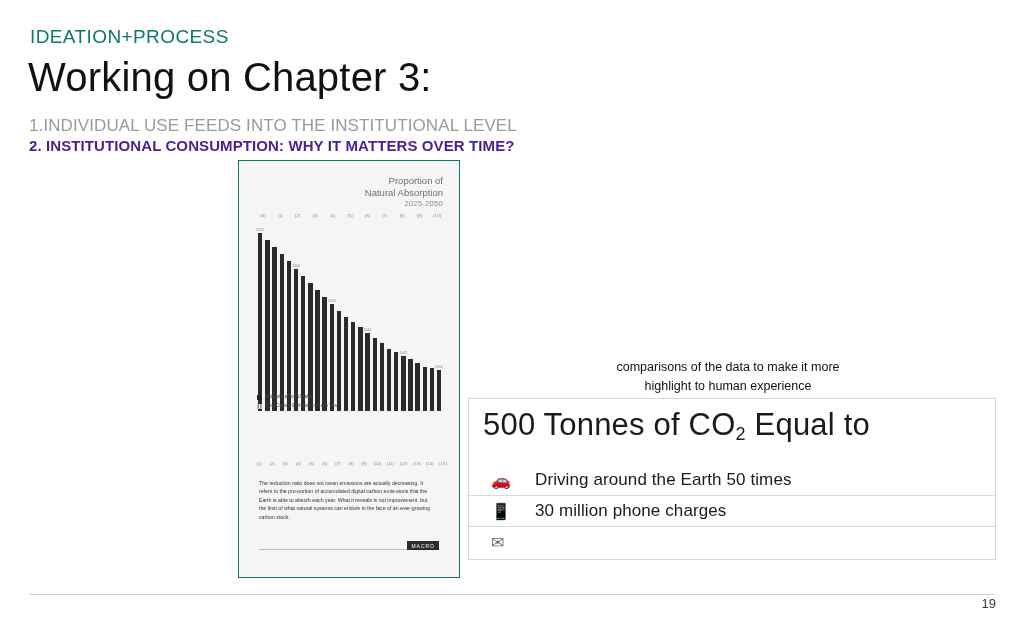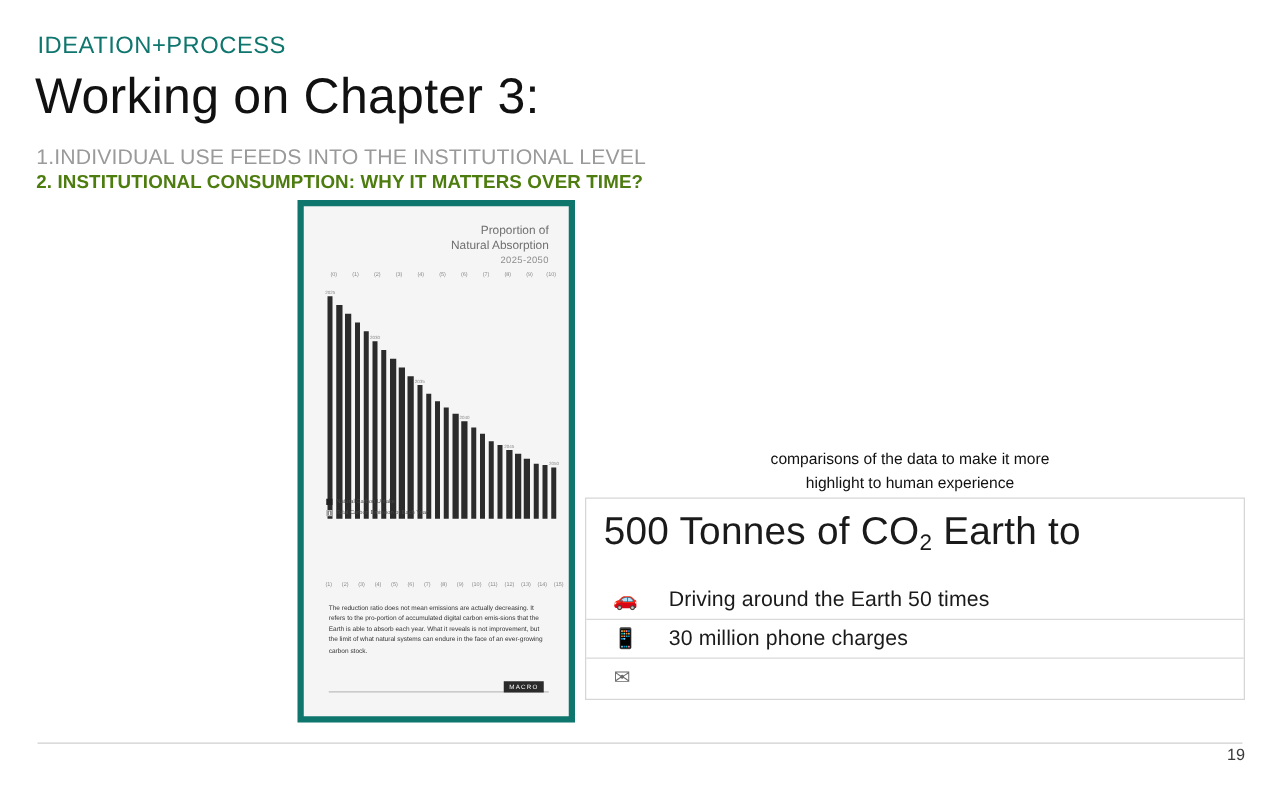"2. INSTITUTIONAL CONSUMPTION: WHY IT" .subline-2 { color: #4d7c0f -> #4c1d95 }
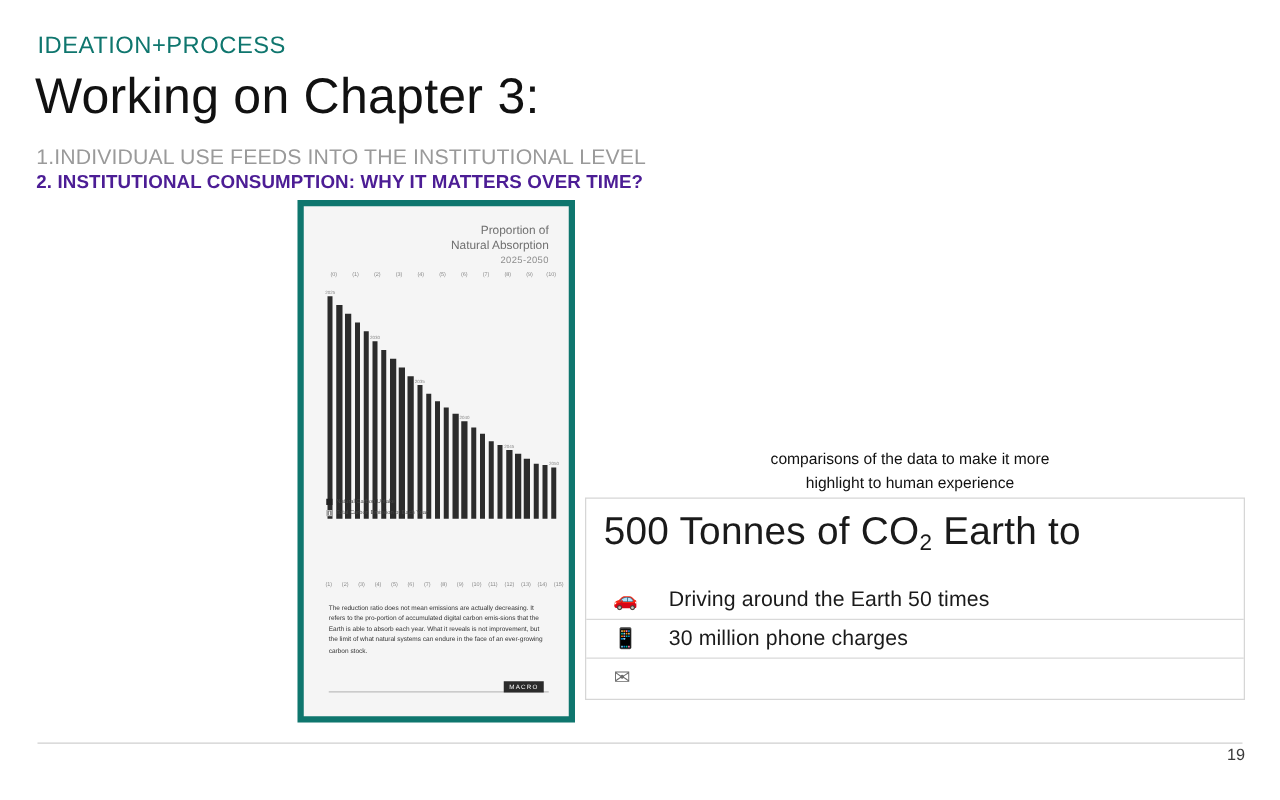"Proportion of" .poster { border: 5px solid #0f766e -> 1px solid #0f766e }
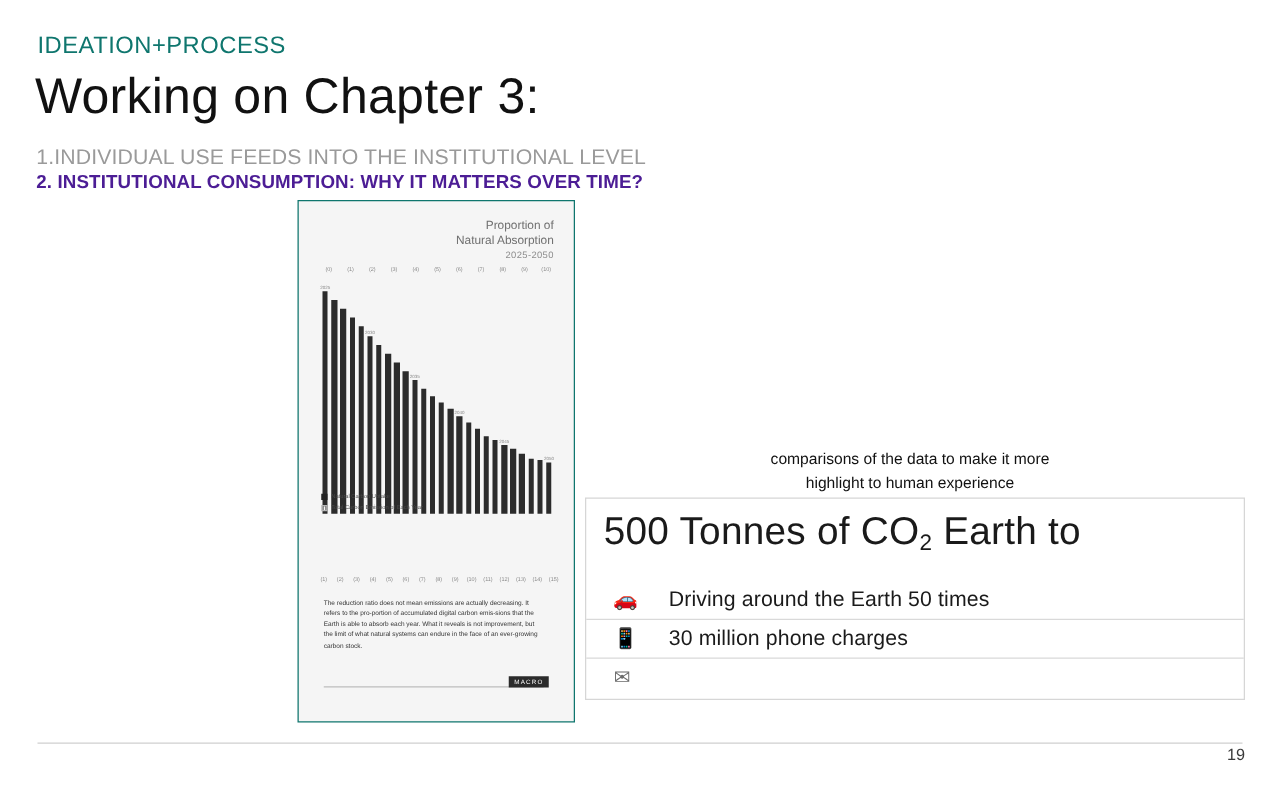"Earth to" span { text: Earth -> Equal }
